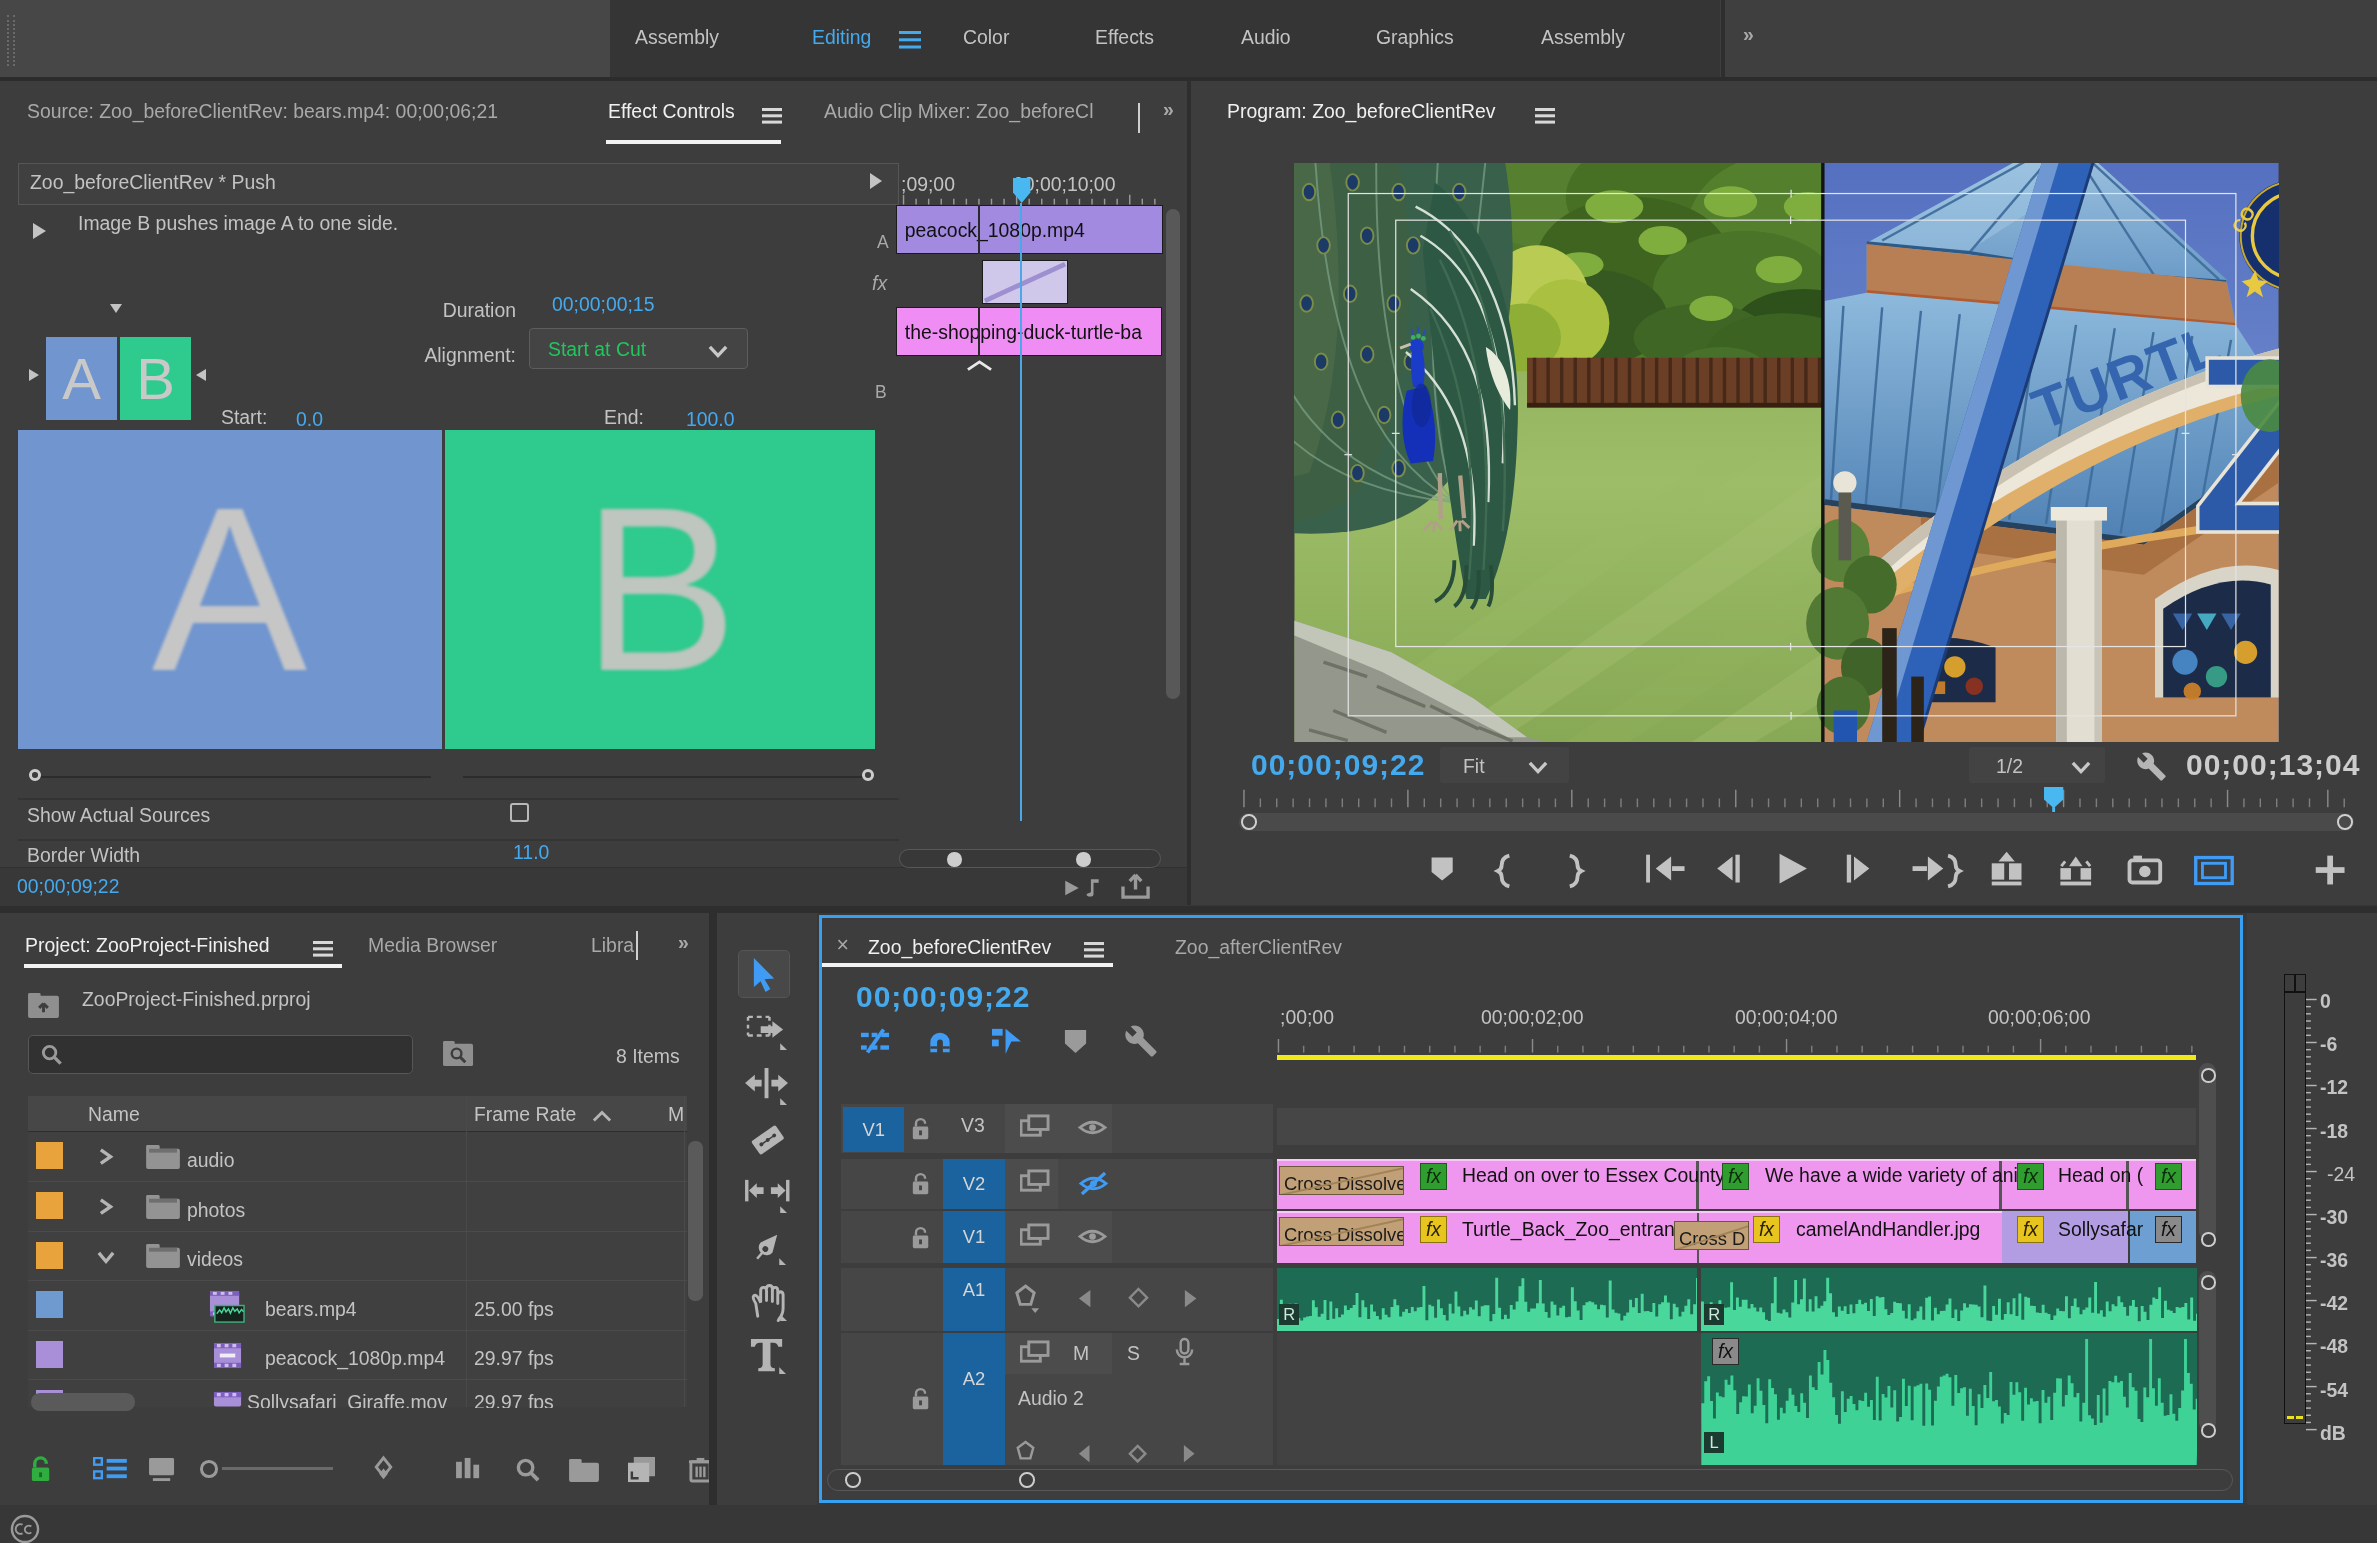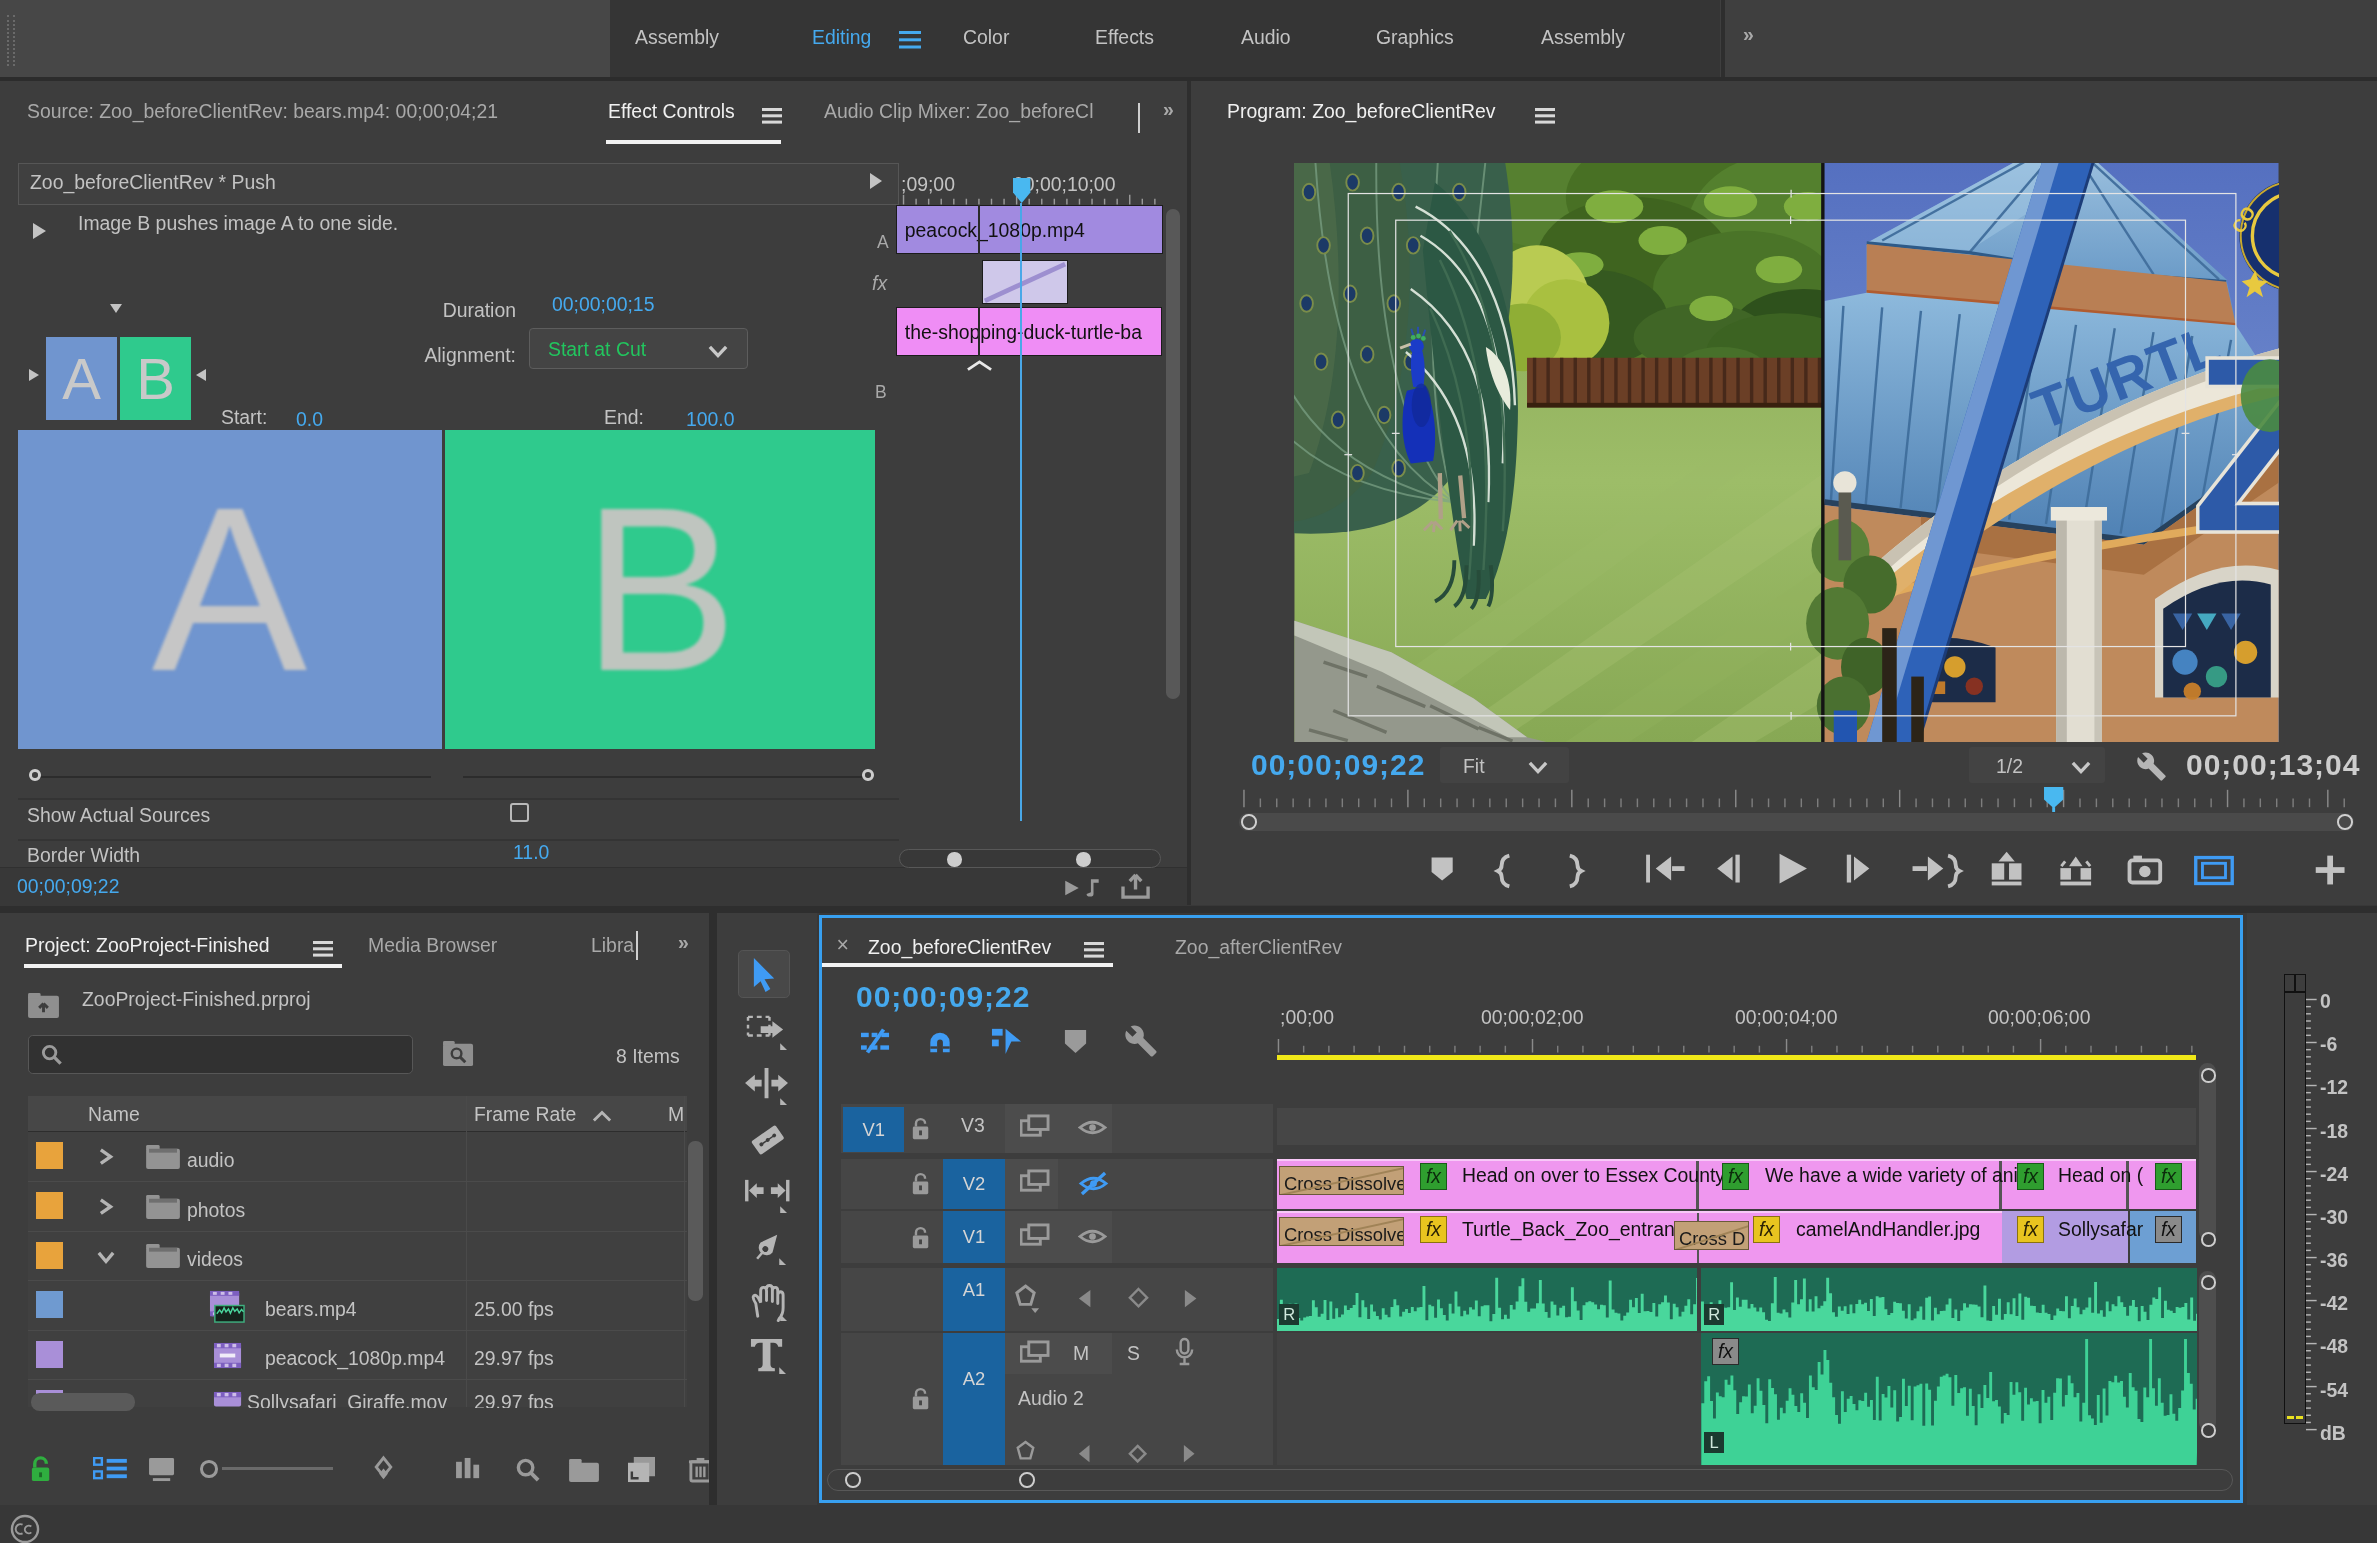"Source: Zoo_beforeClientRev: bears.mp4:" div.ab { text: 04 -> 06 }
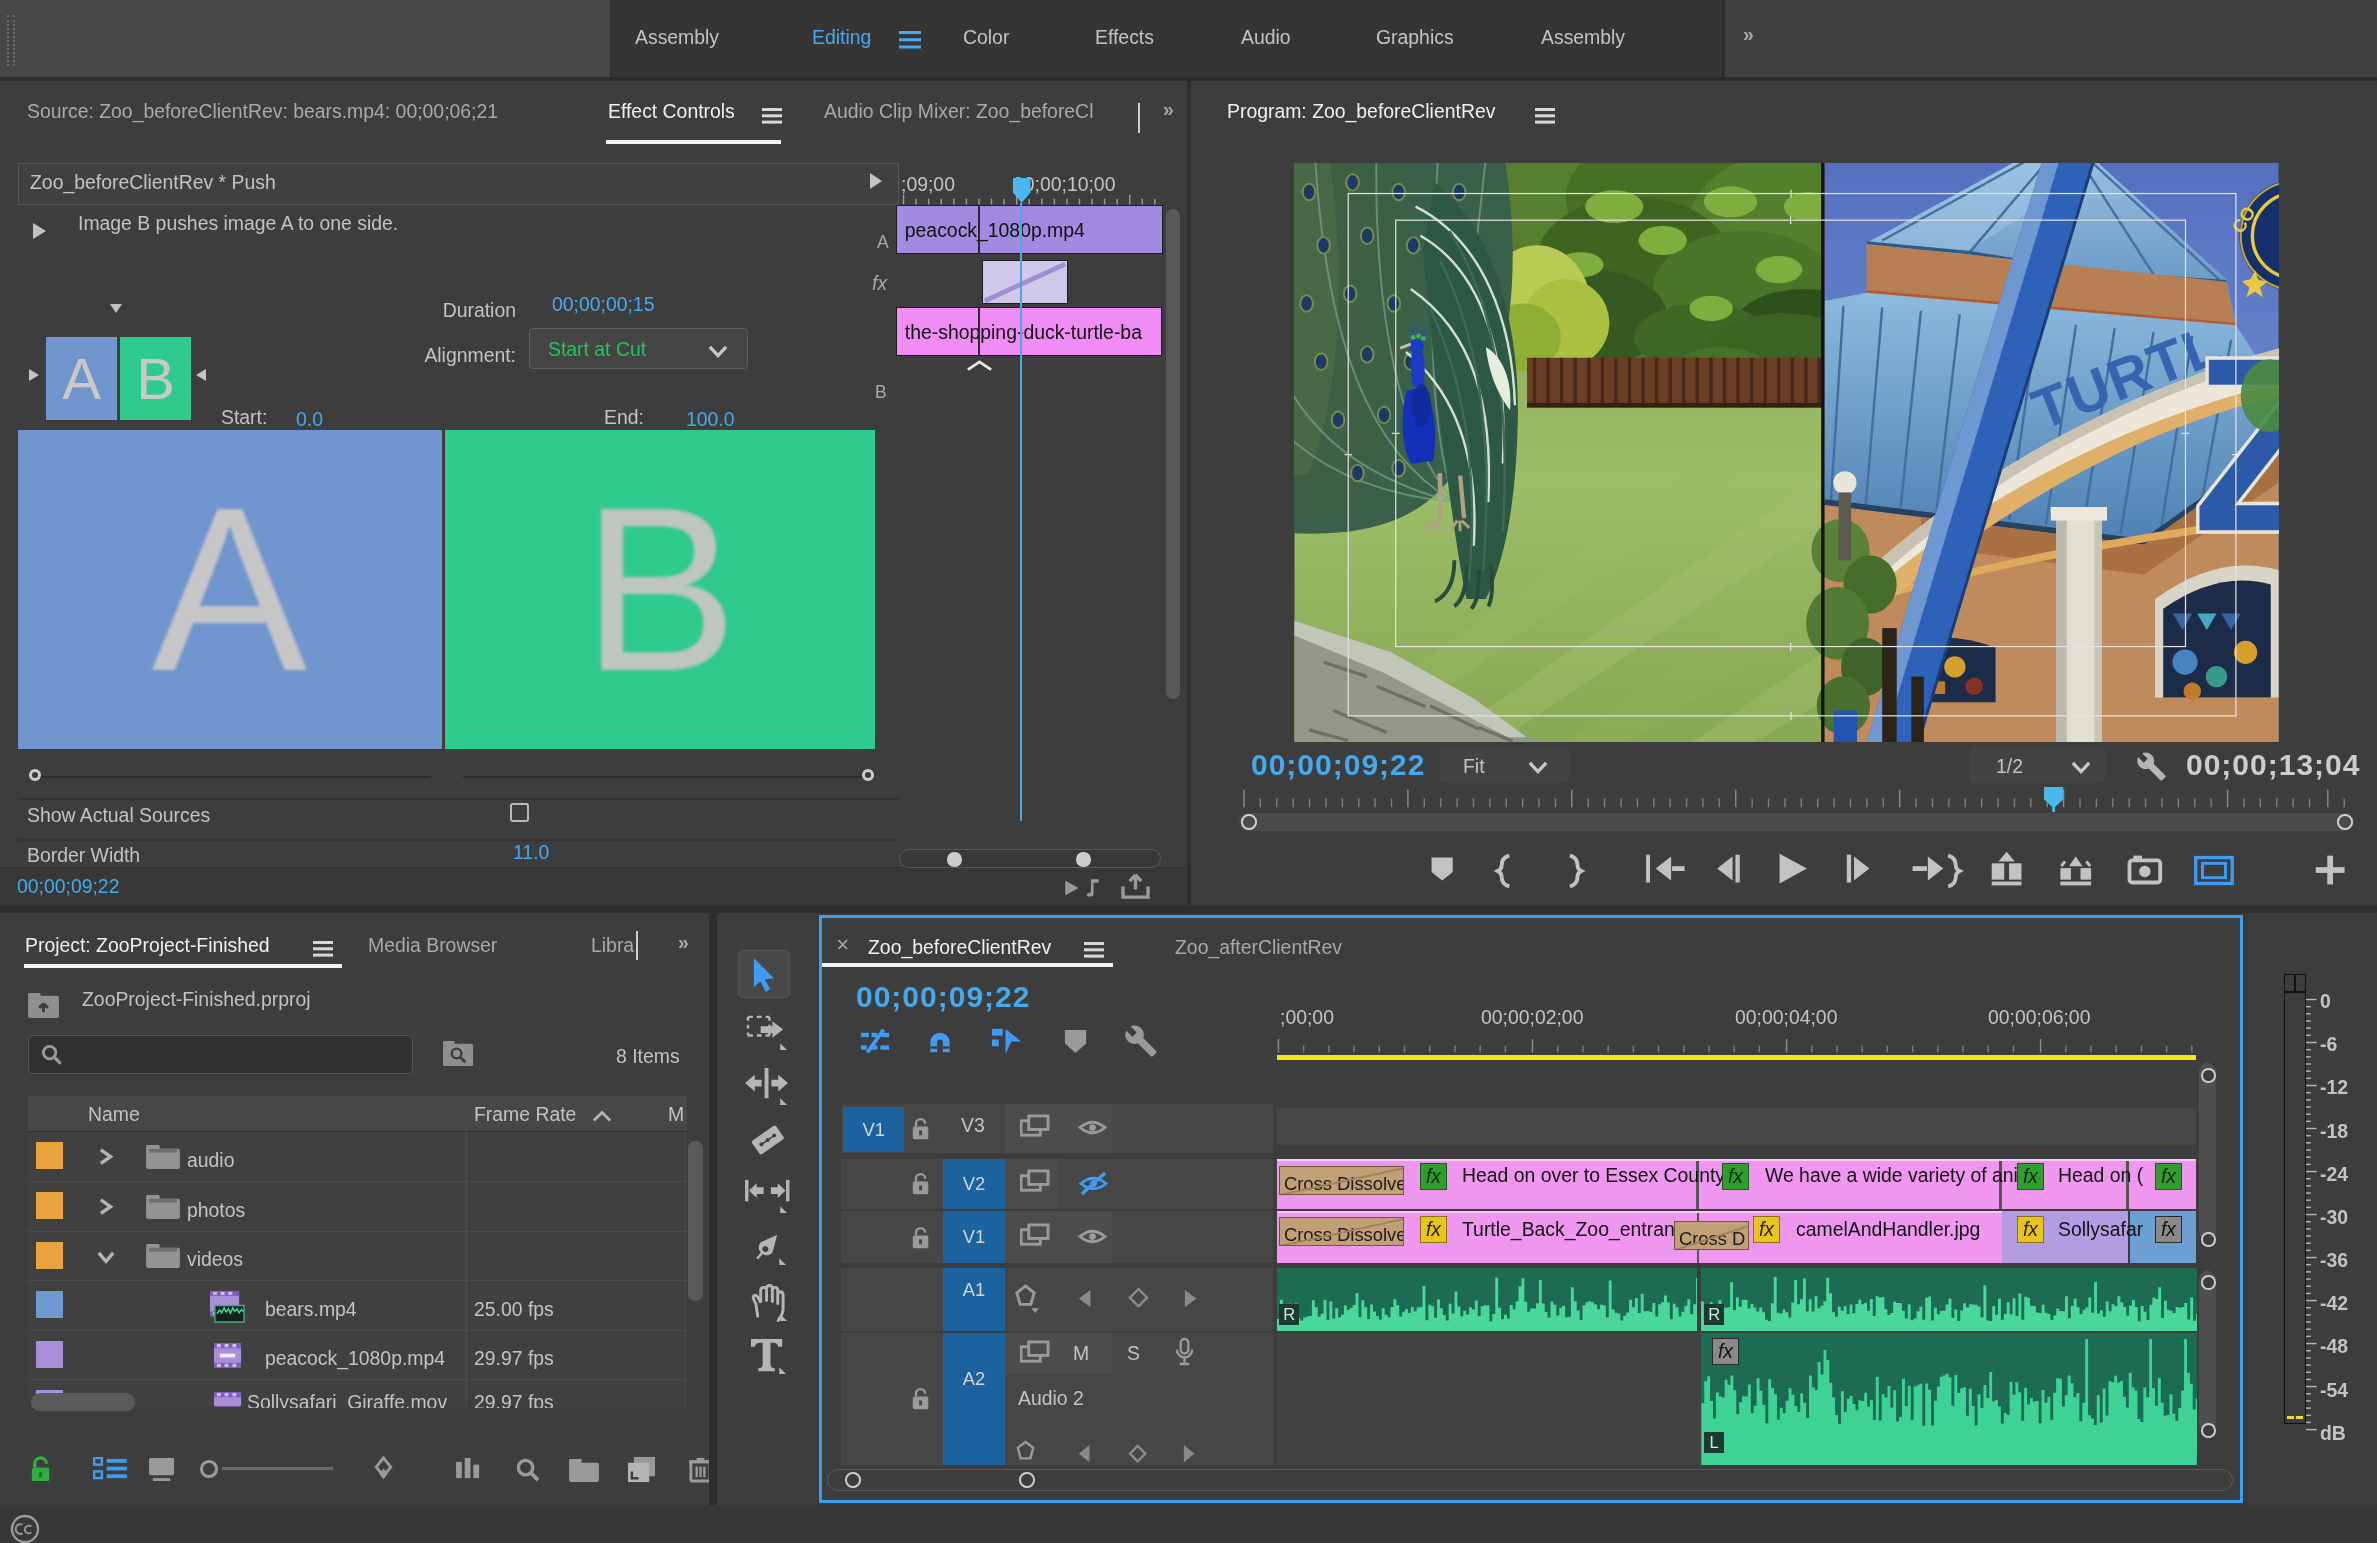"-24" div.ab { font-weight: bold -> normal; left: 73px -> 80px }
